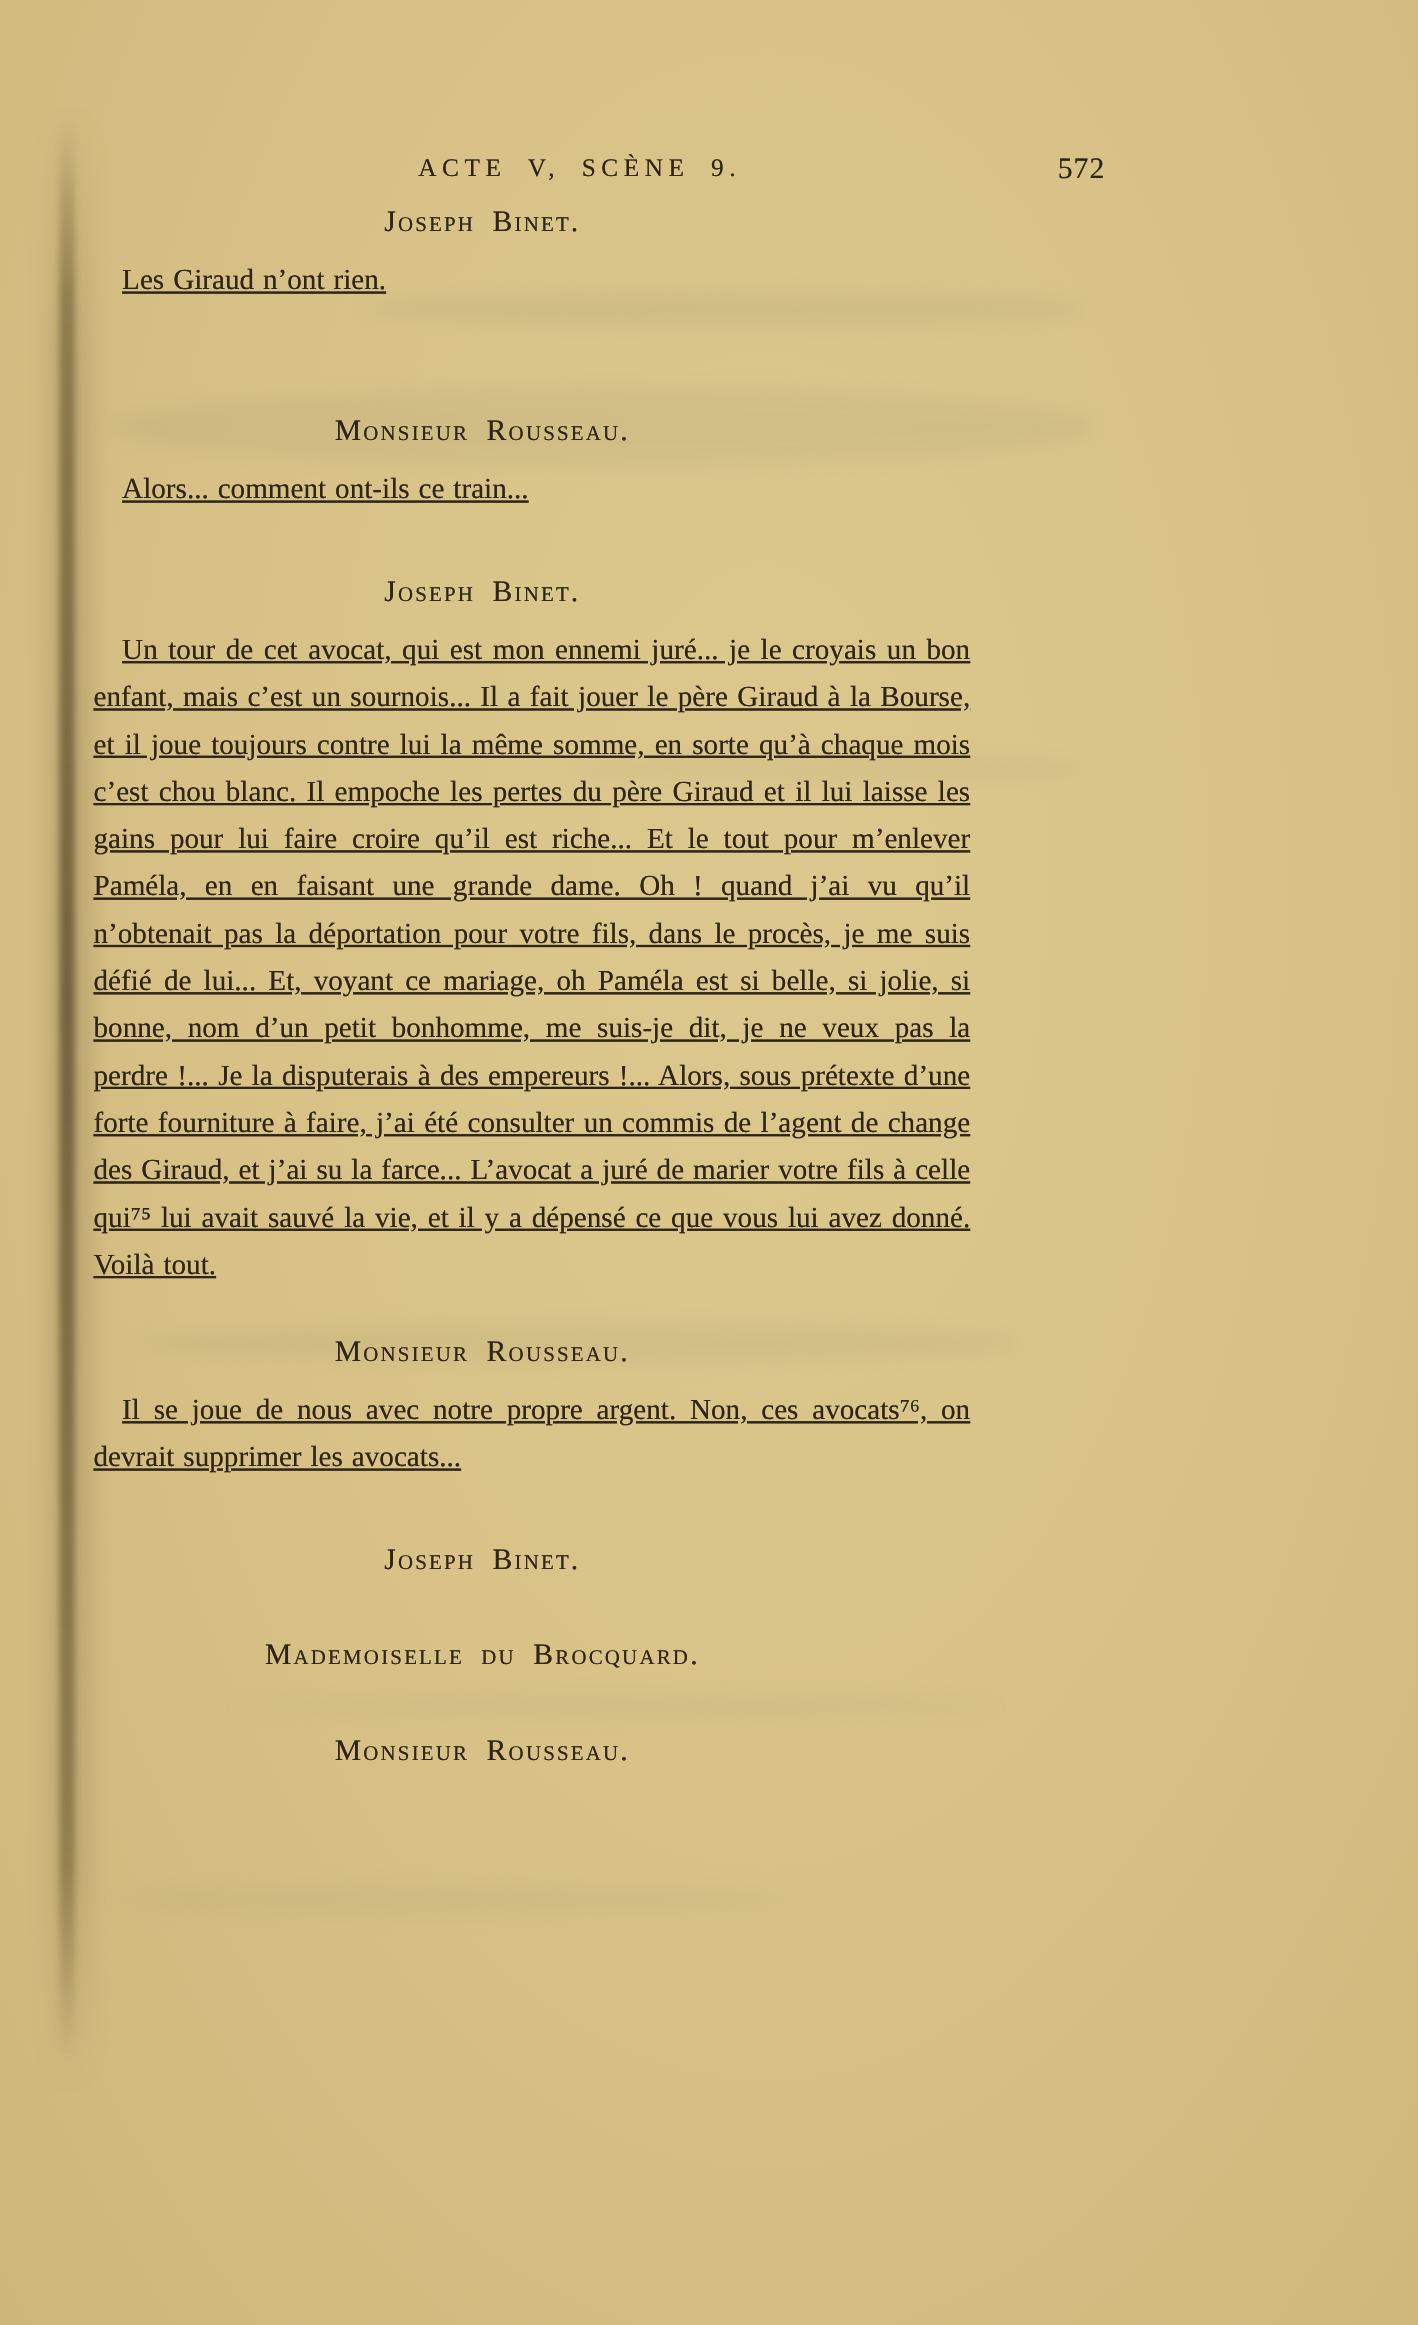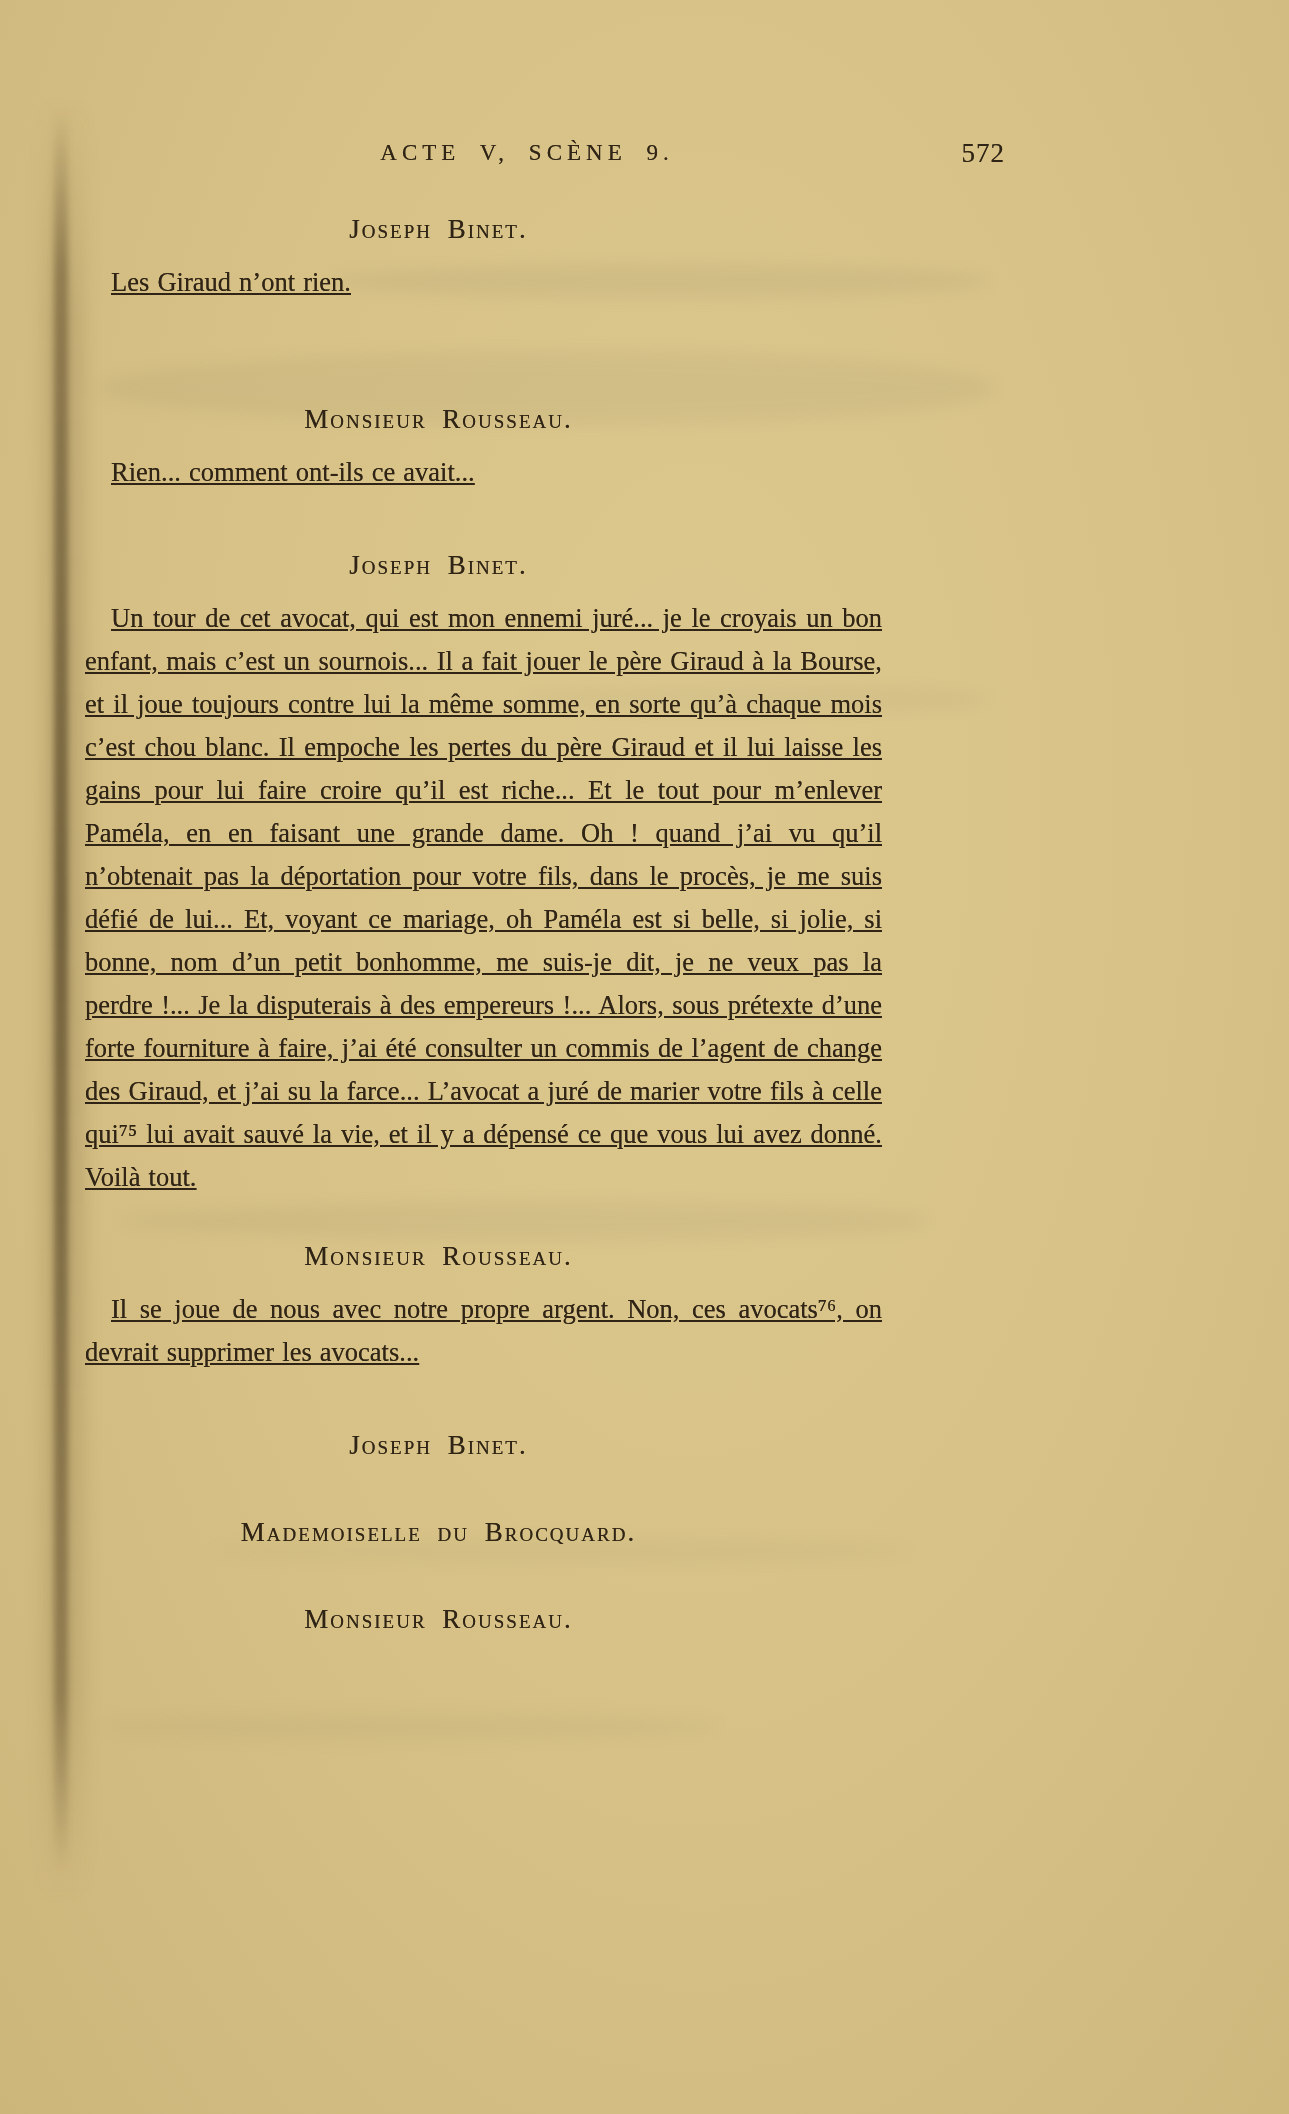"Joseph Binet." .text-block { top: 188px -> 160px }
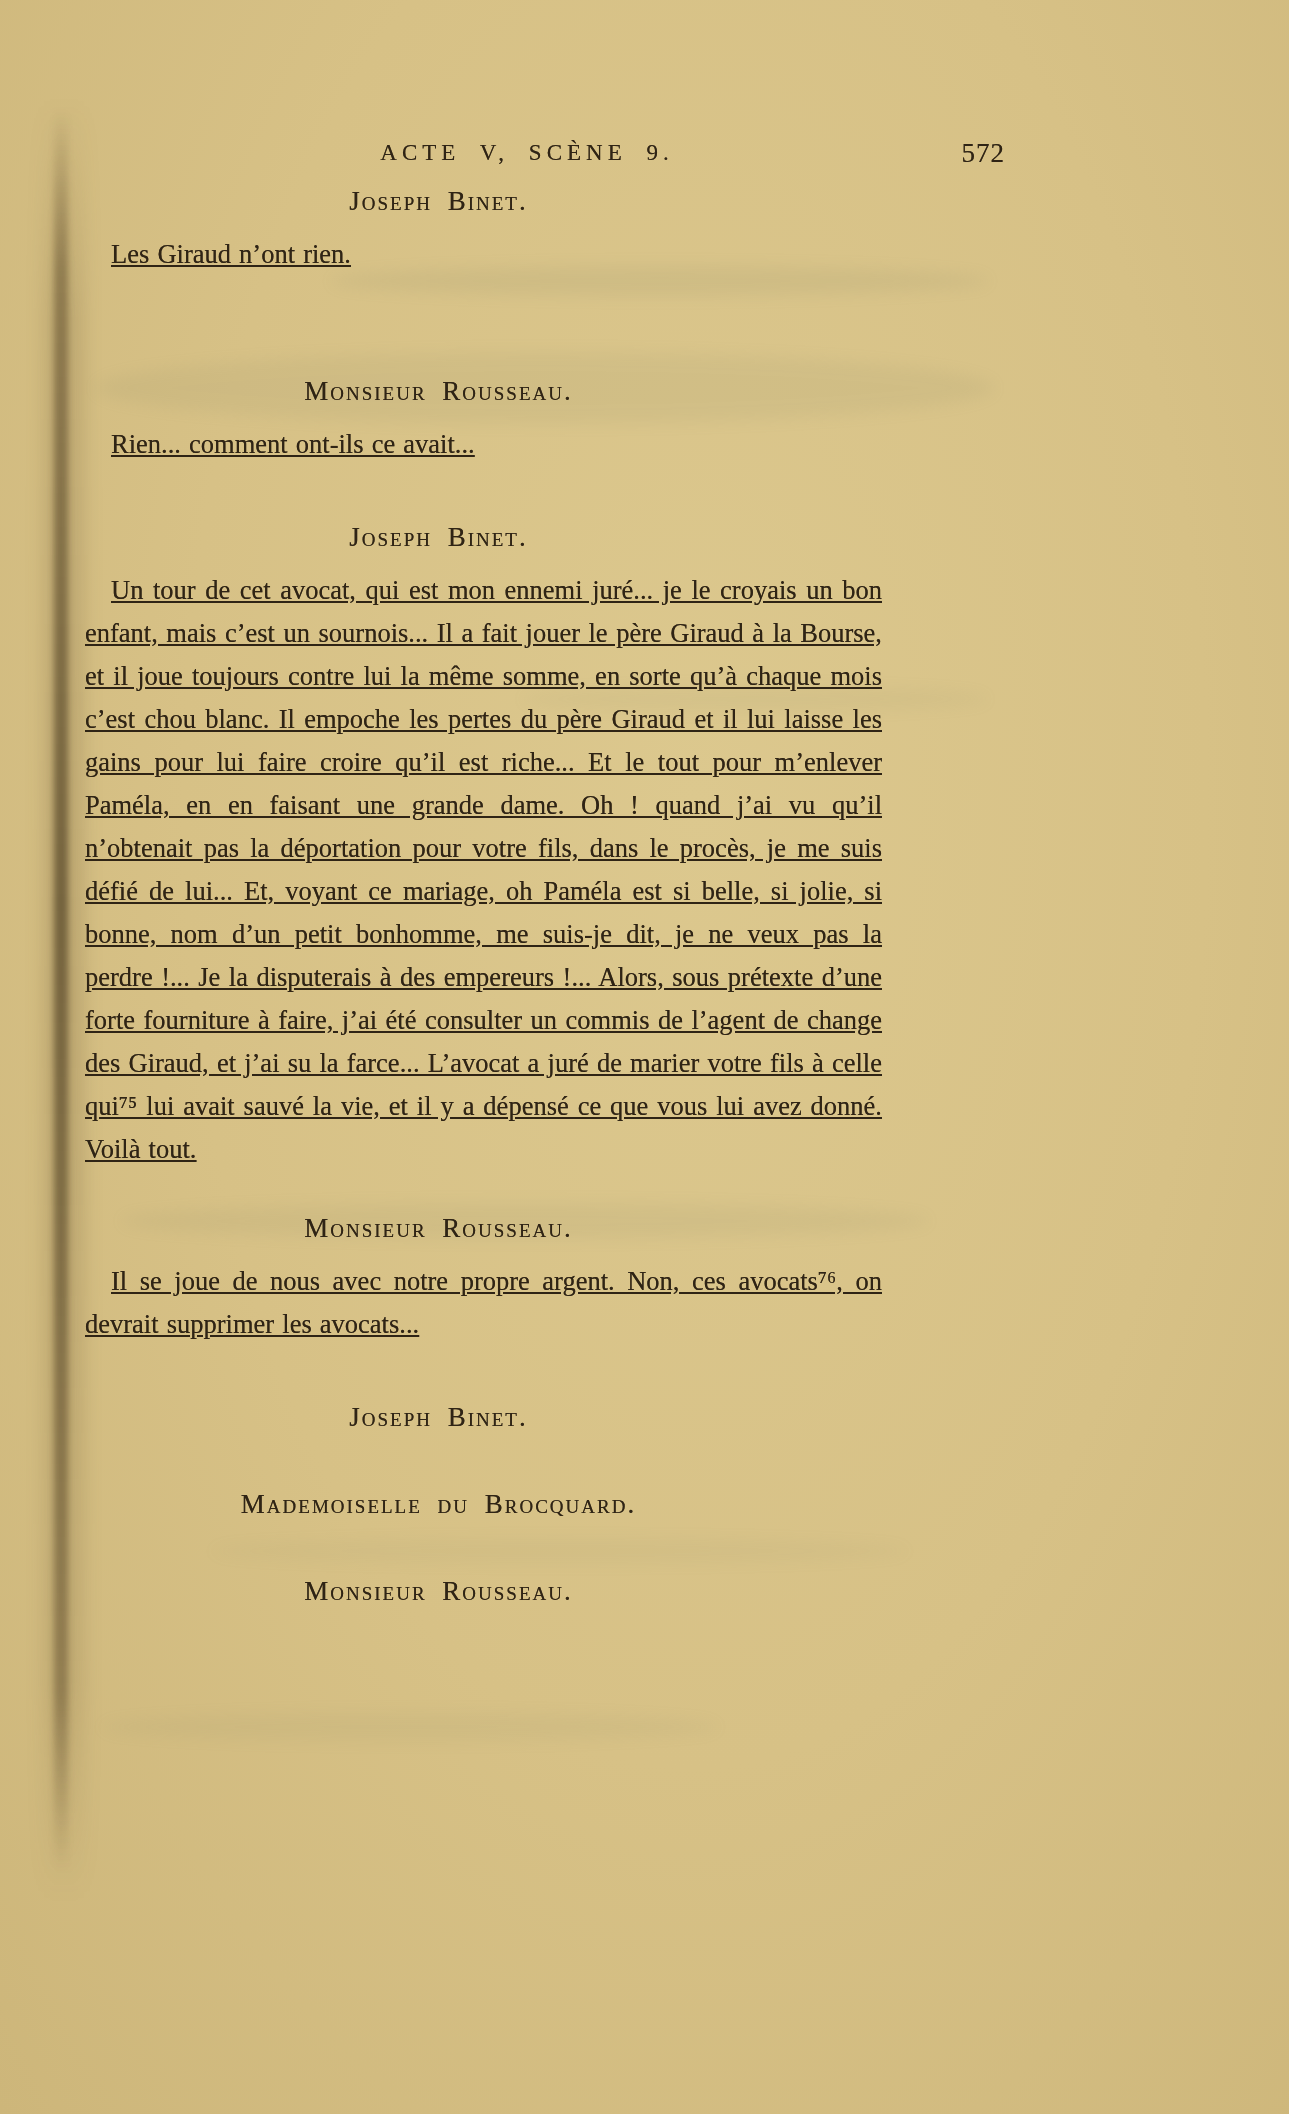"Rien... comment ont-ils ce avait..." p.speech { text: Rien... comment ont-ils ce avait -> Alors... comment ont-ils ce train }
